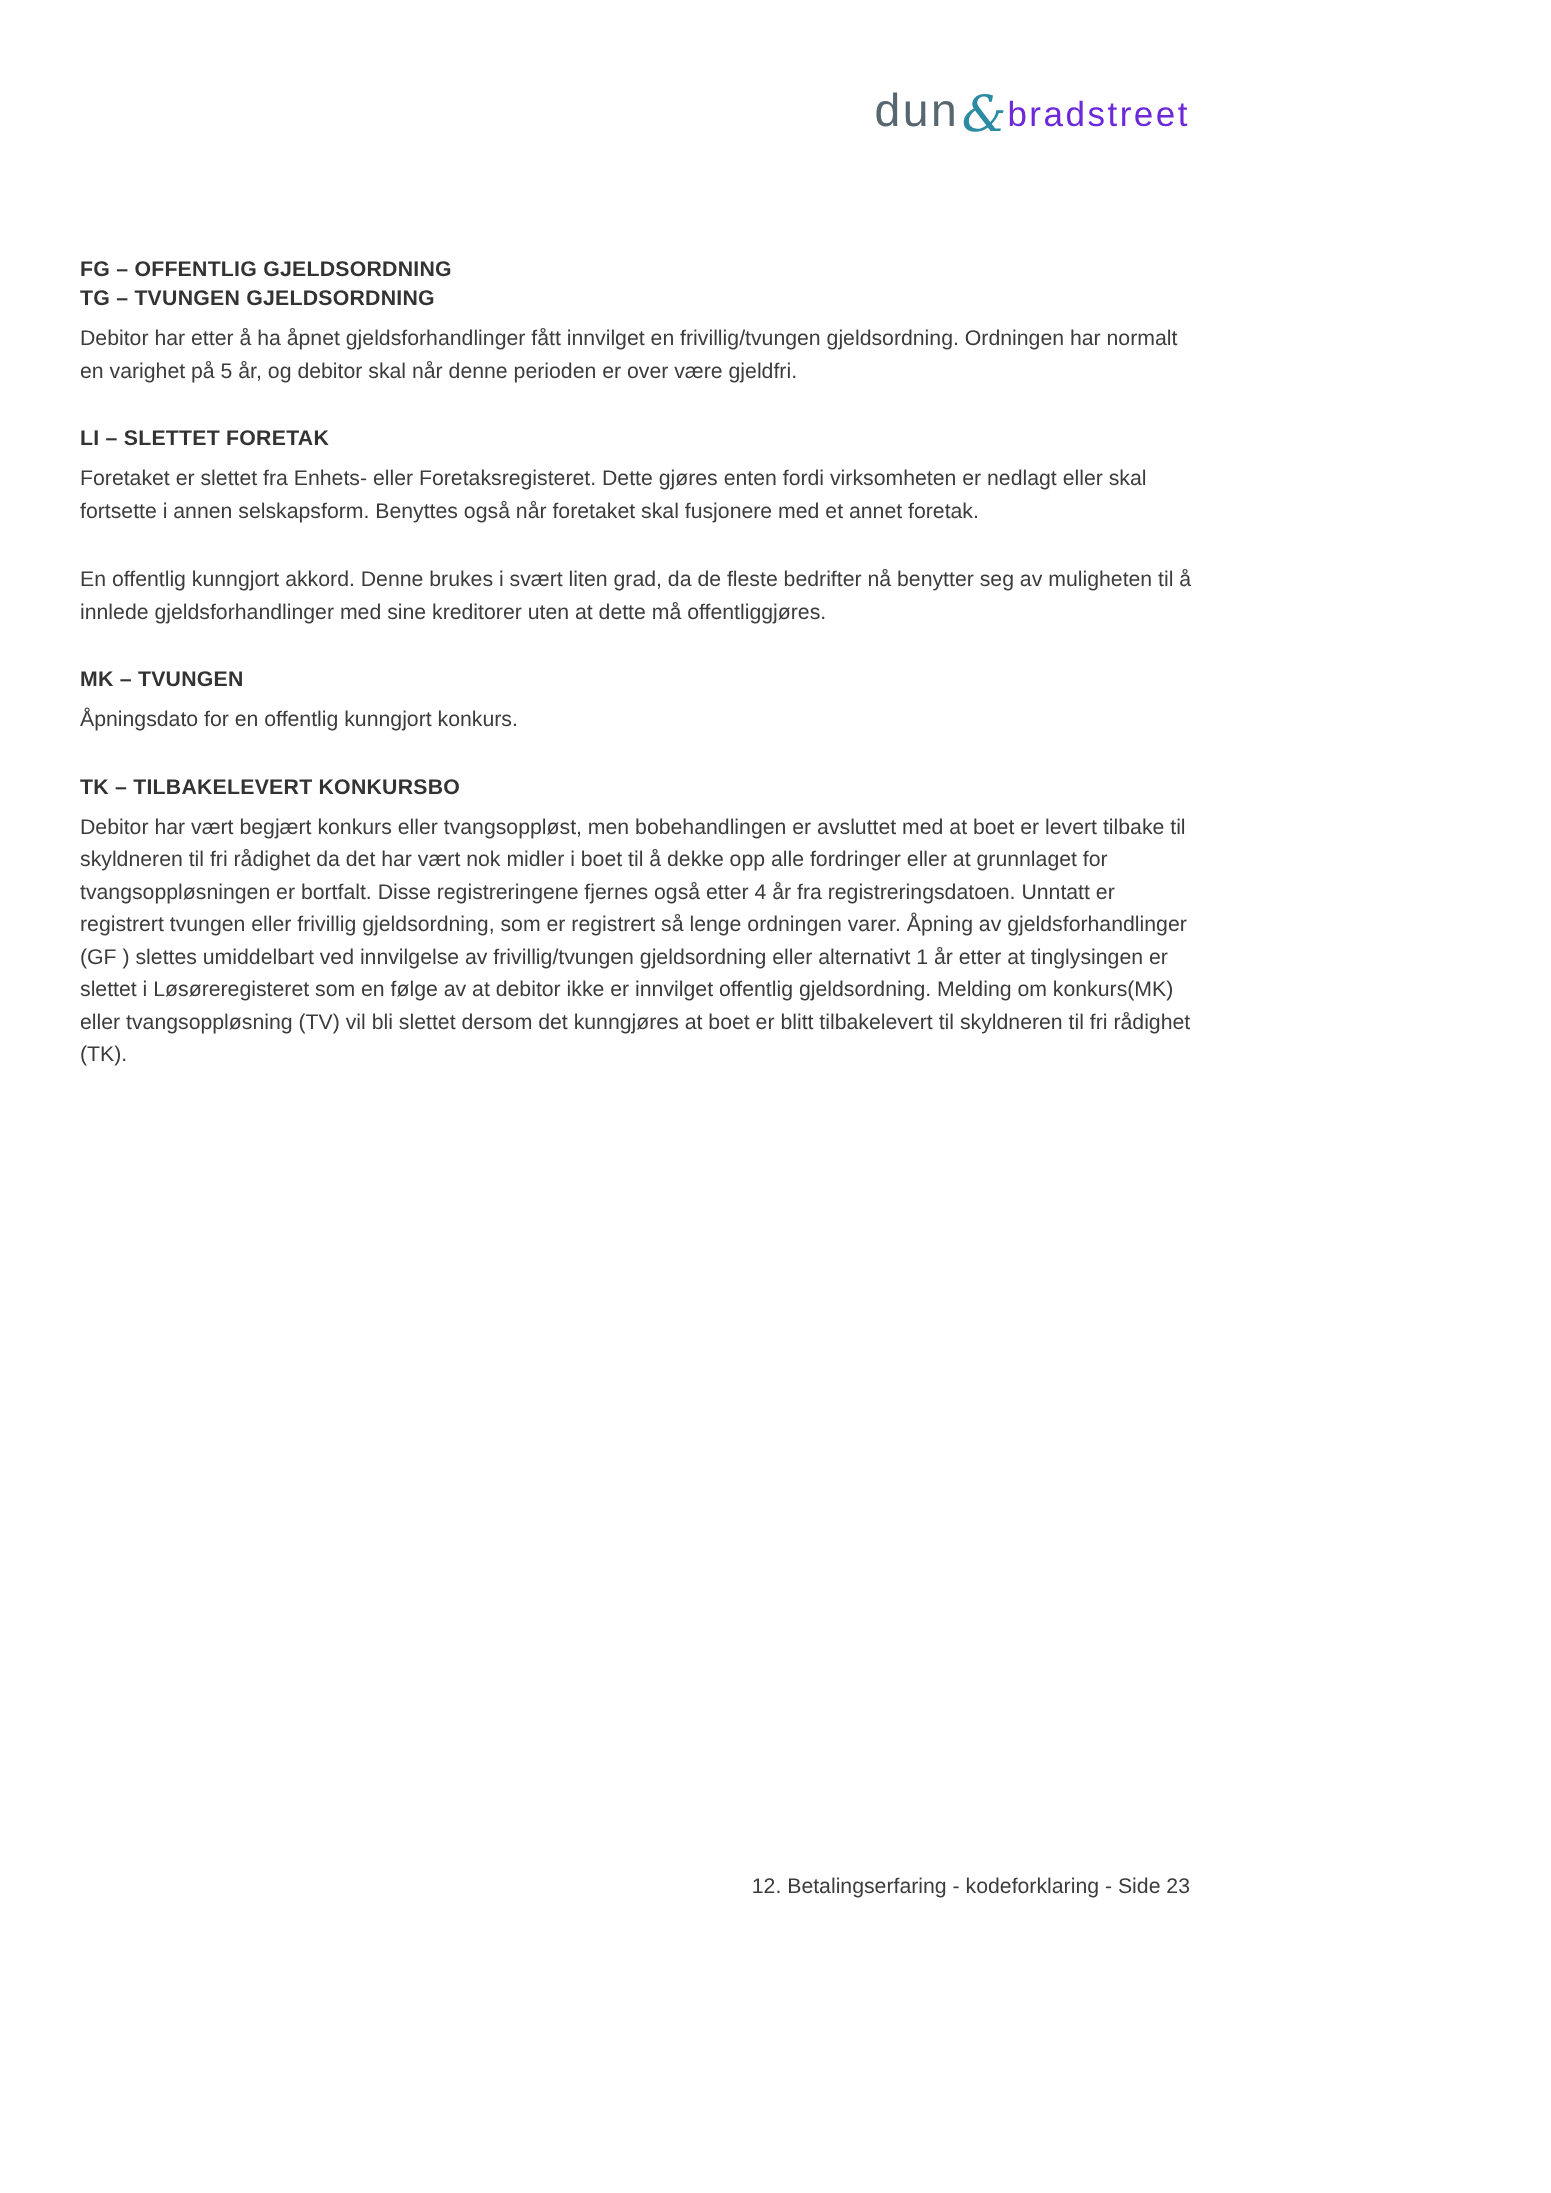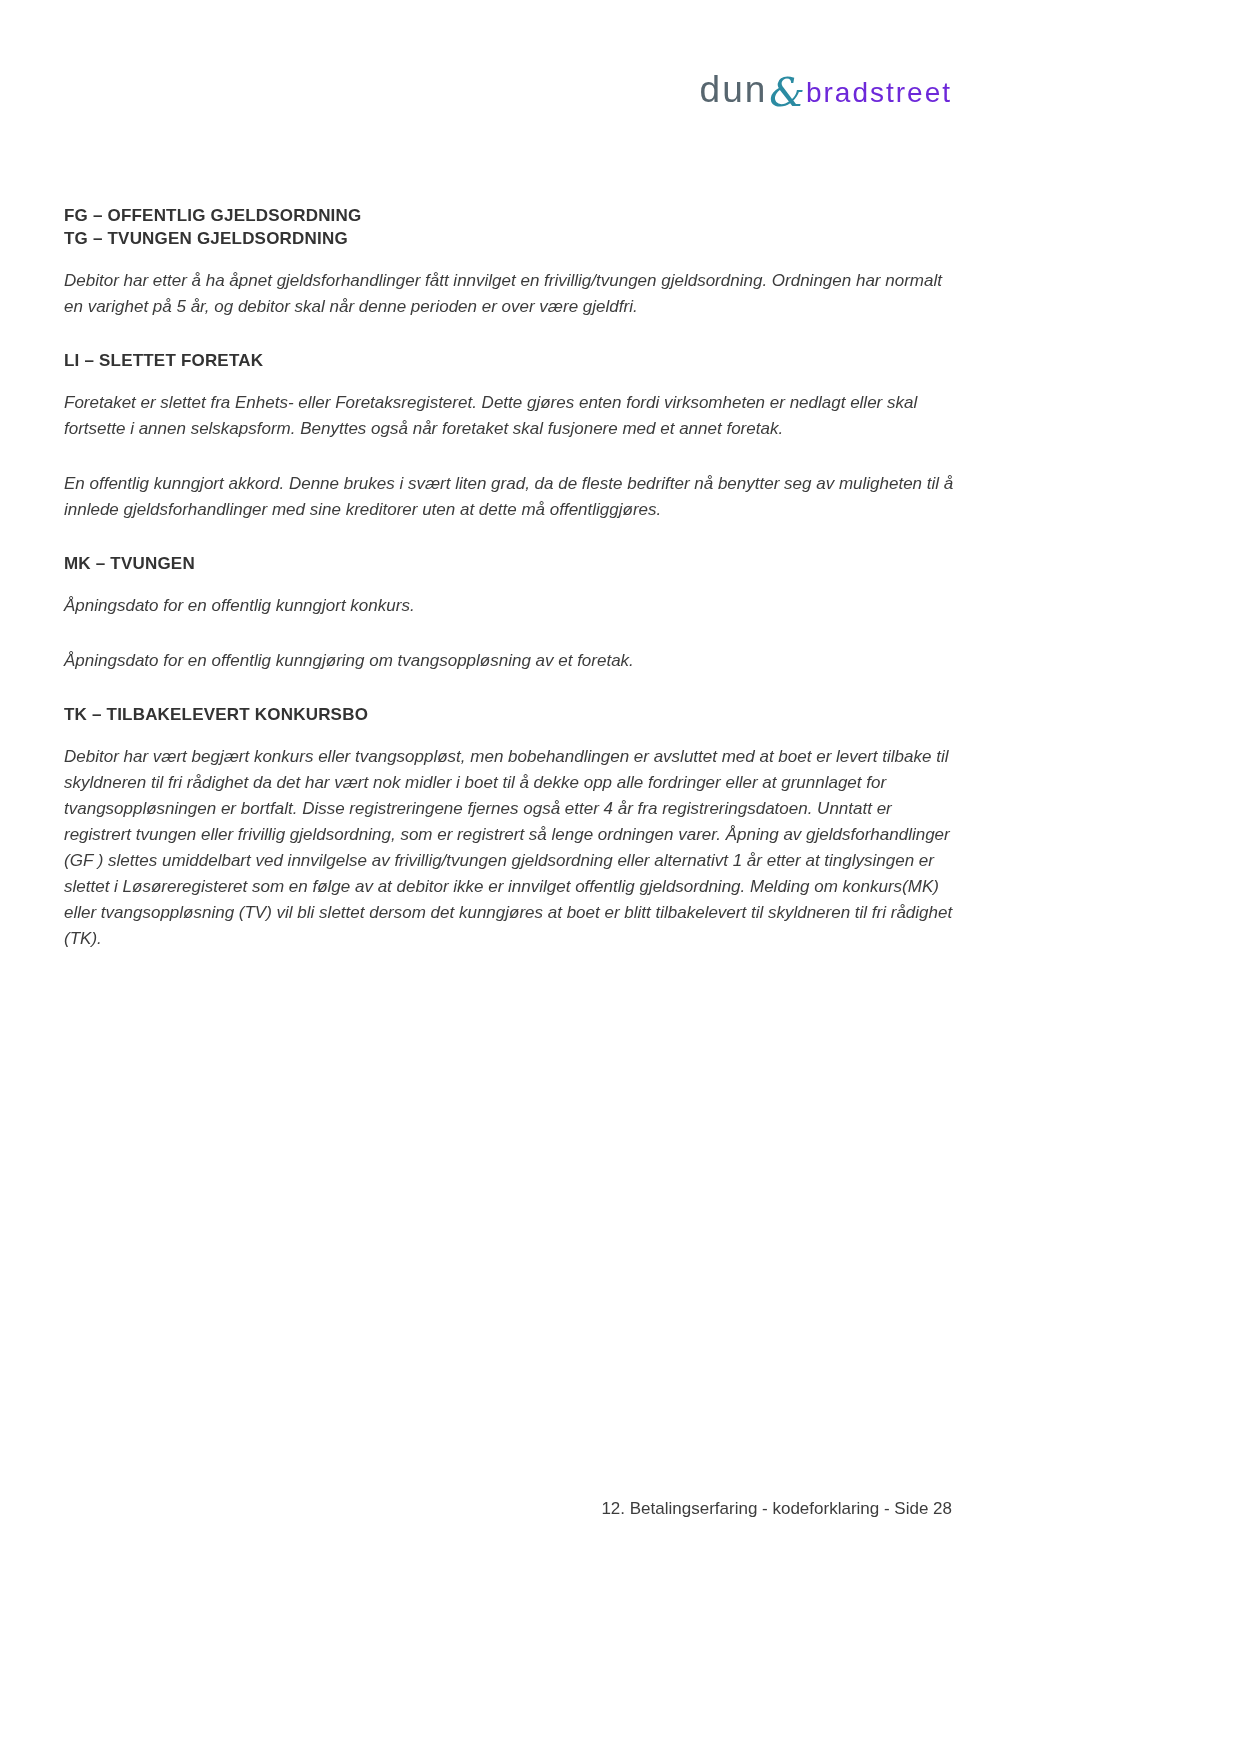"Debitor har etter å ha" p { font-style: italic -> none; margin-top: 18px -> 8px }
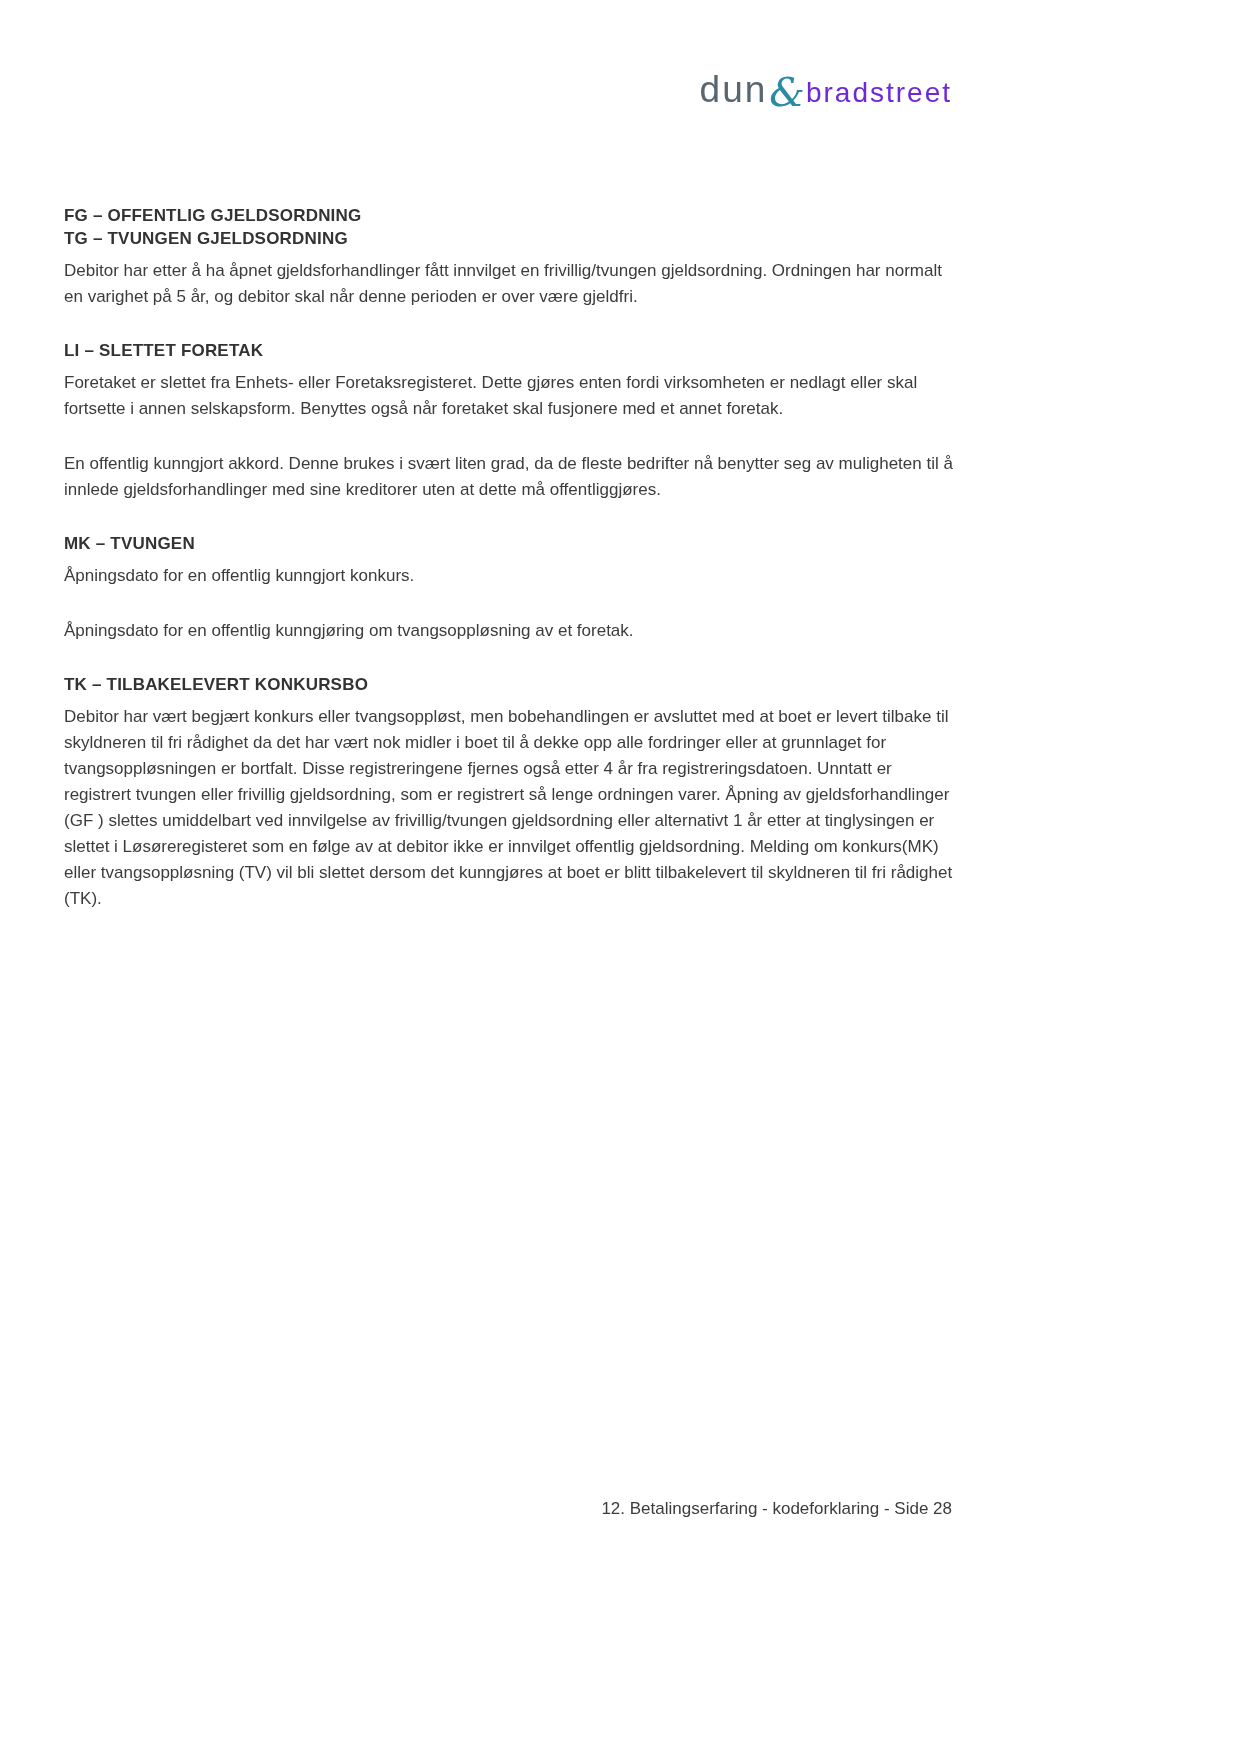"Åpningsdato for en offentlig kunngjøring" p { html: <p>Åpningsdato for en offentlig kunngjøring om tvangsoppløsning av et foretak.</p> -> none }
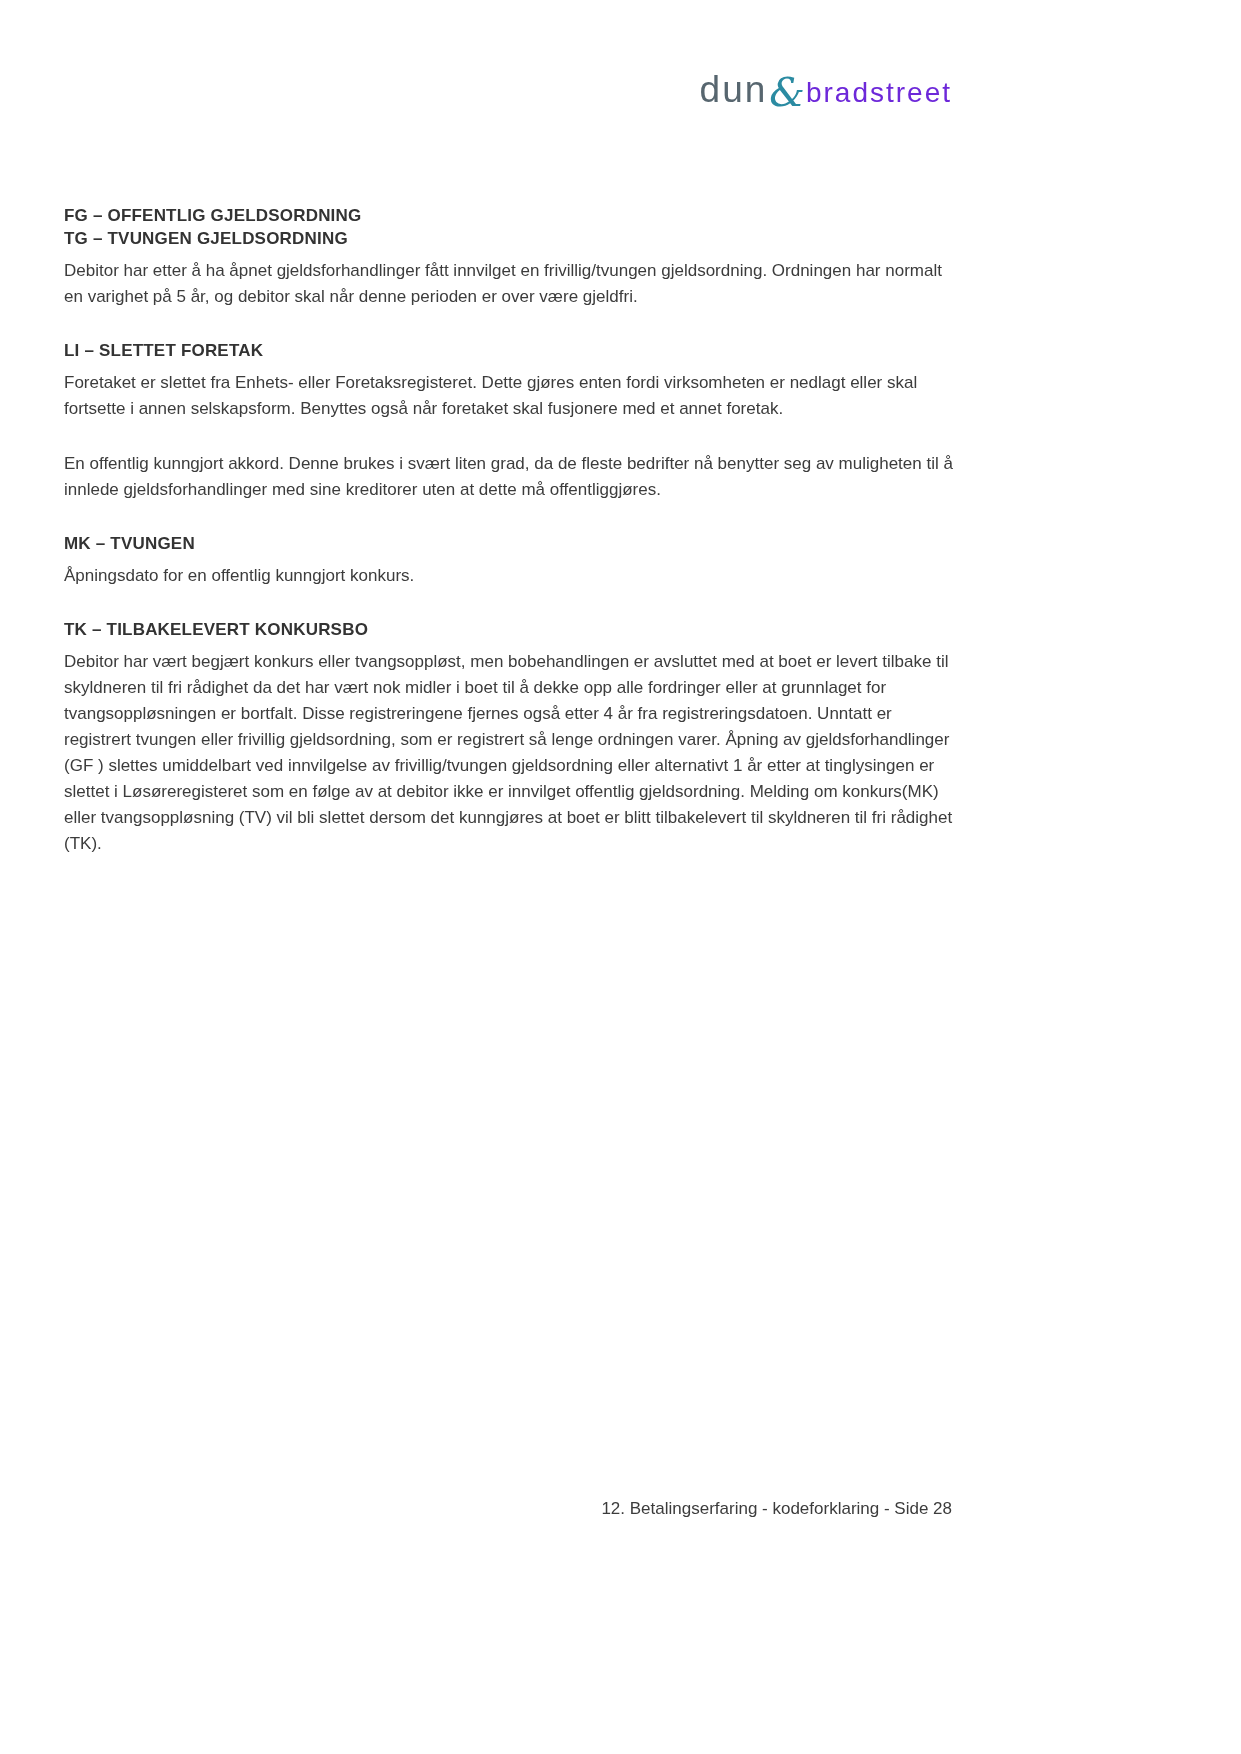"12. Betalingserfaring - kodeforklaring -" span { text: 28 -> 23 }
